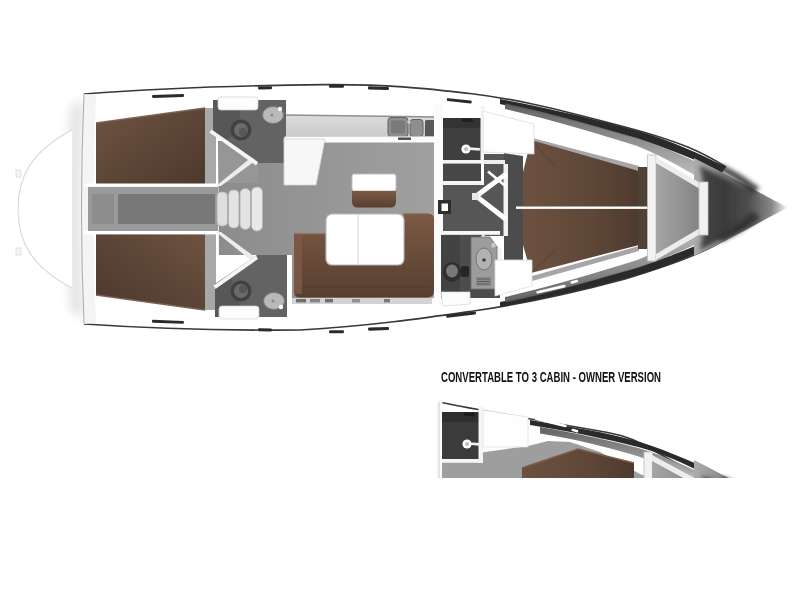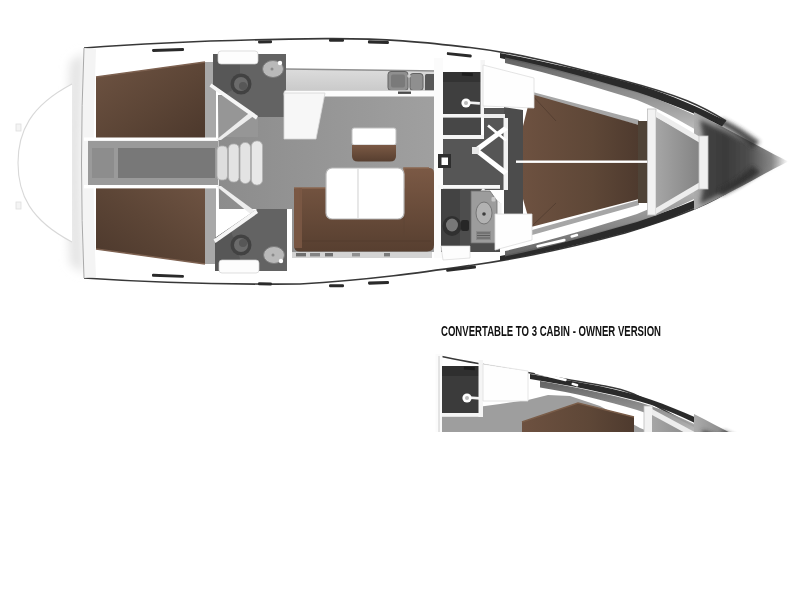"CONVERTABLE TO 3 CABIN -" .wrap { margin-top: none -> 46px }
